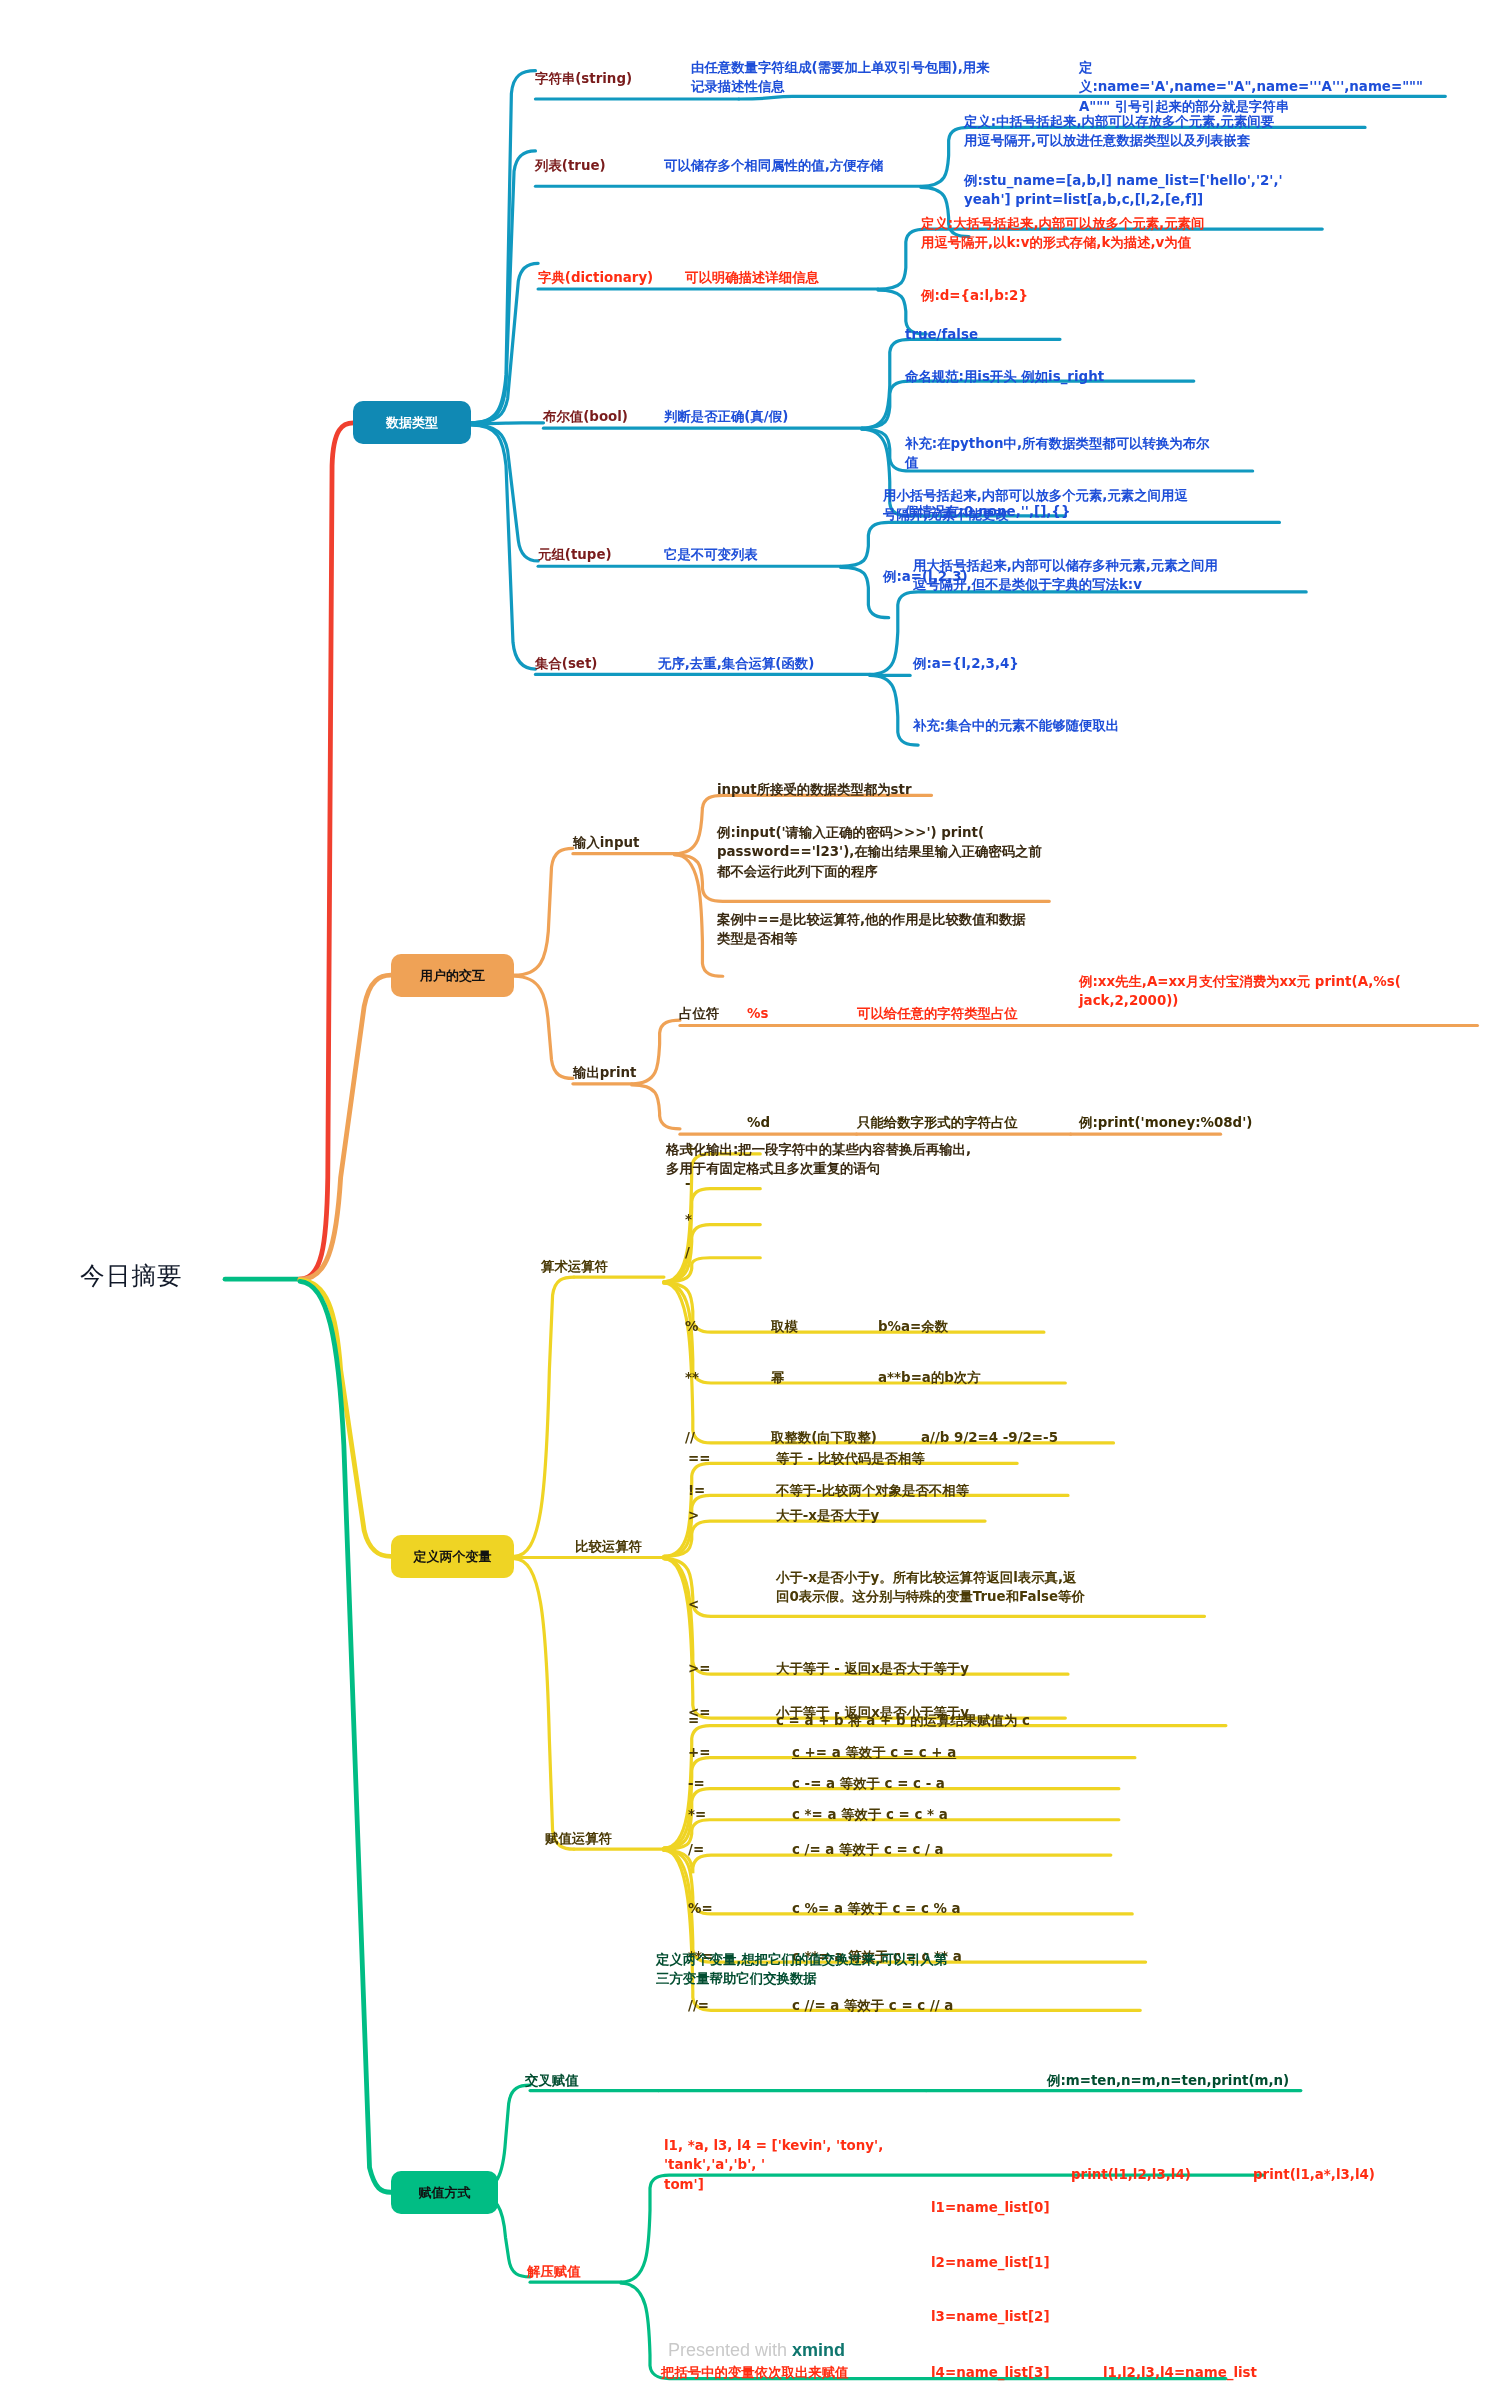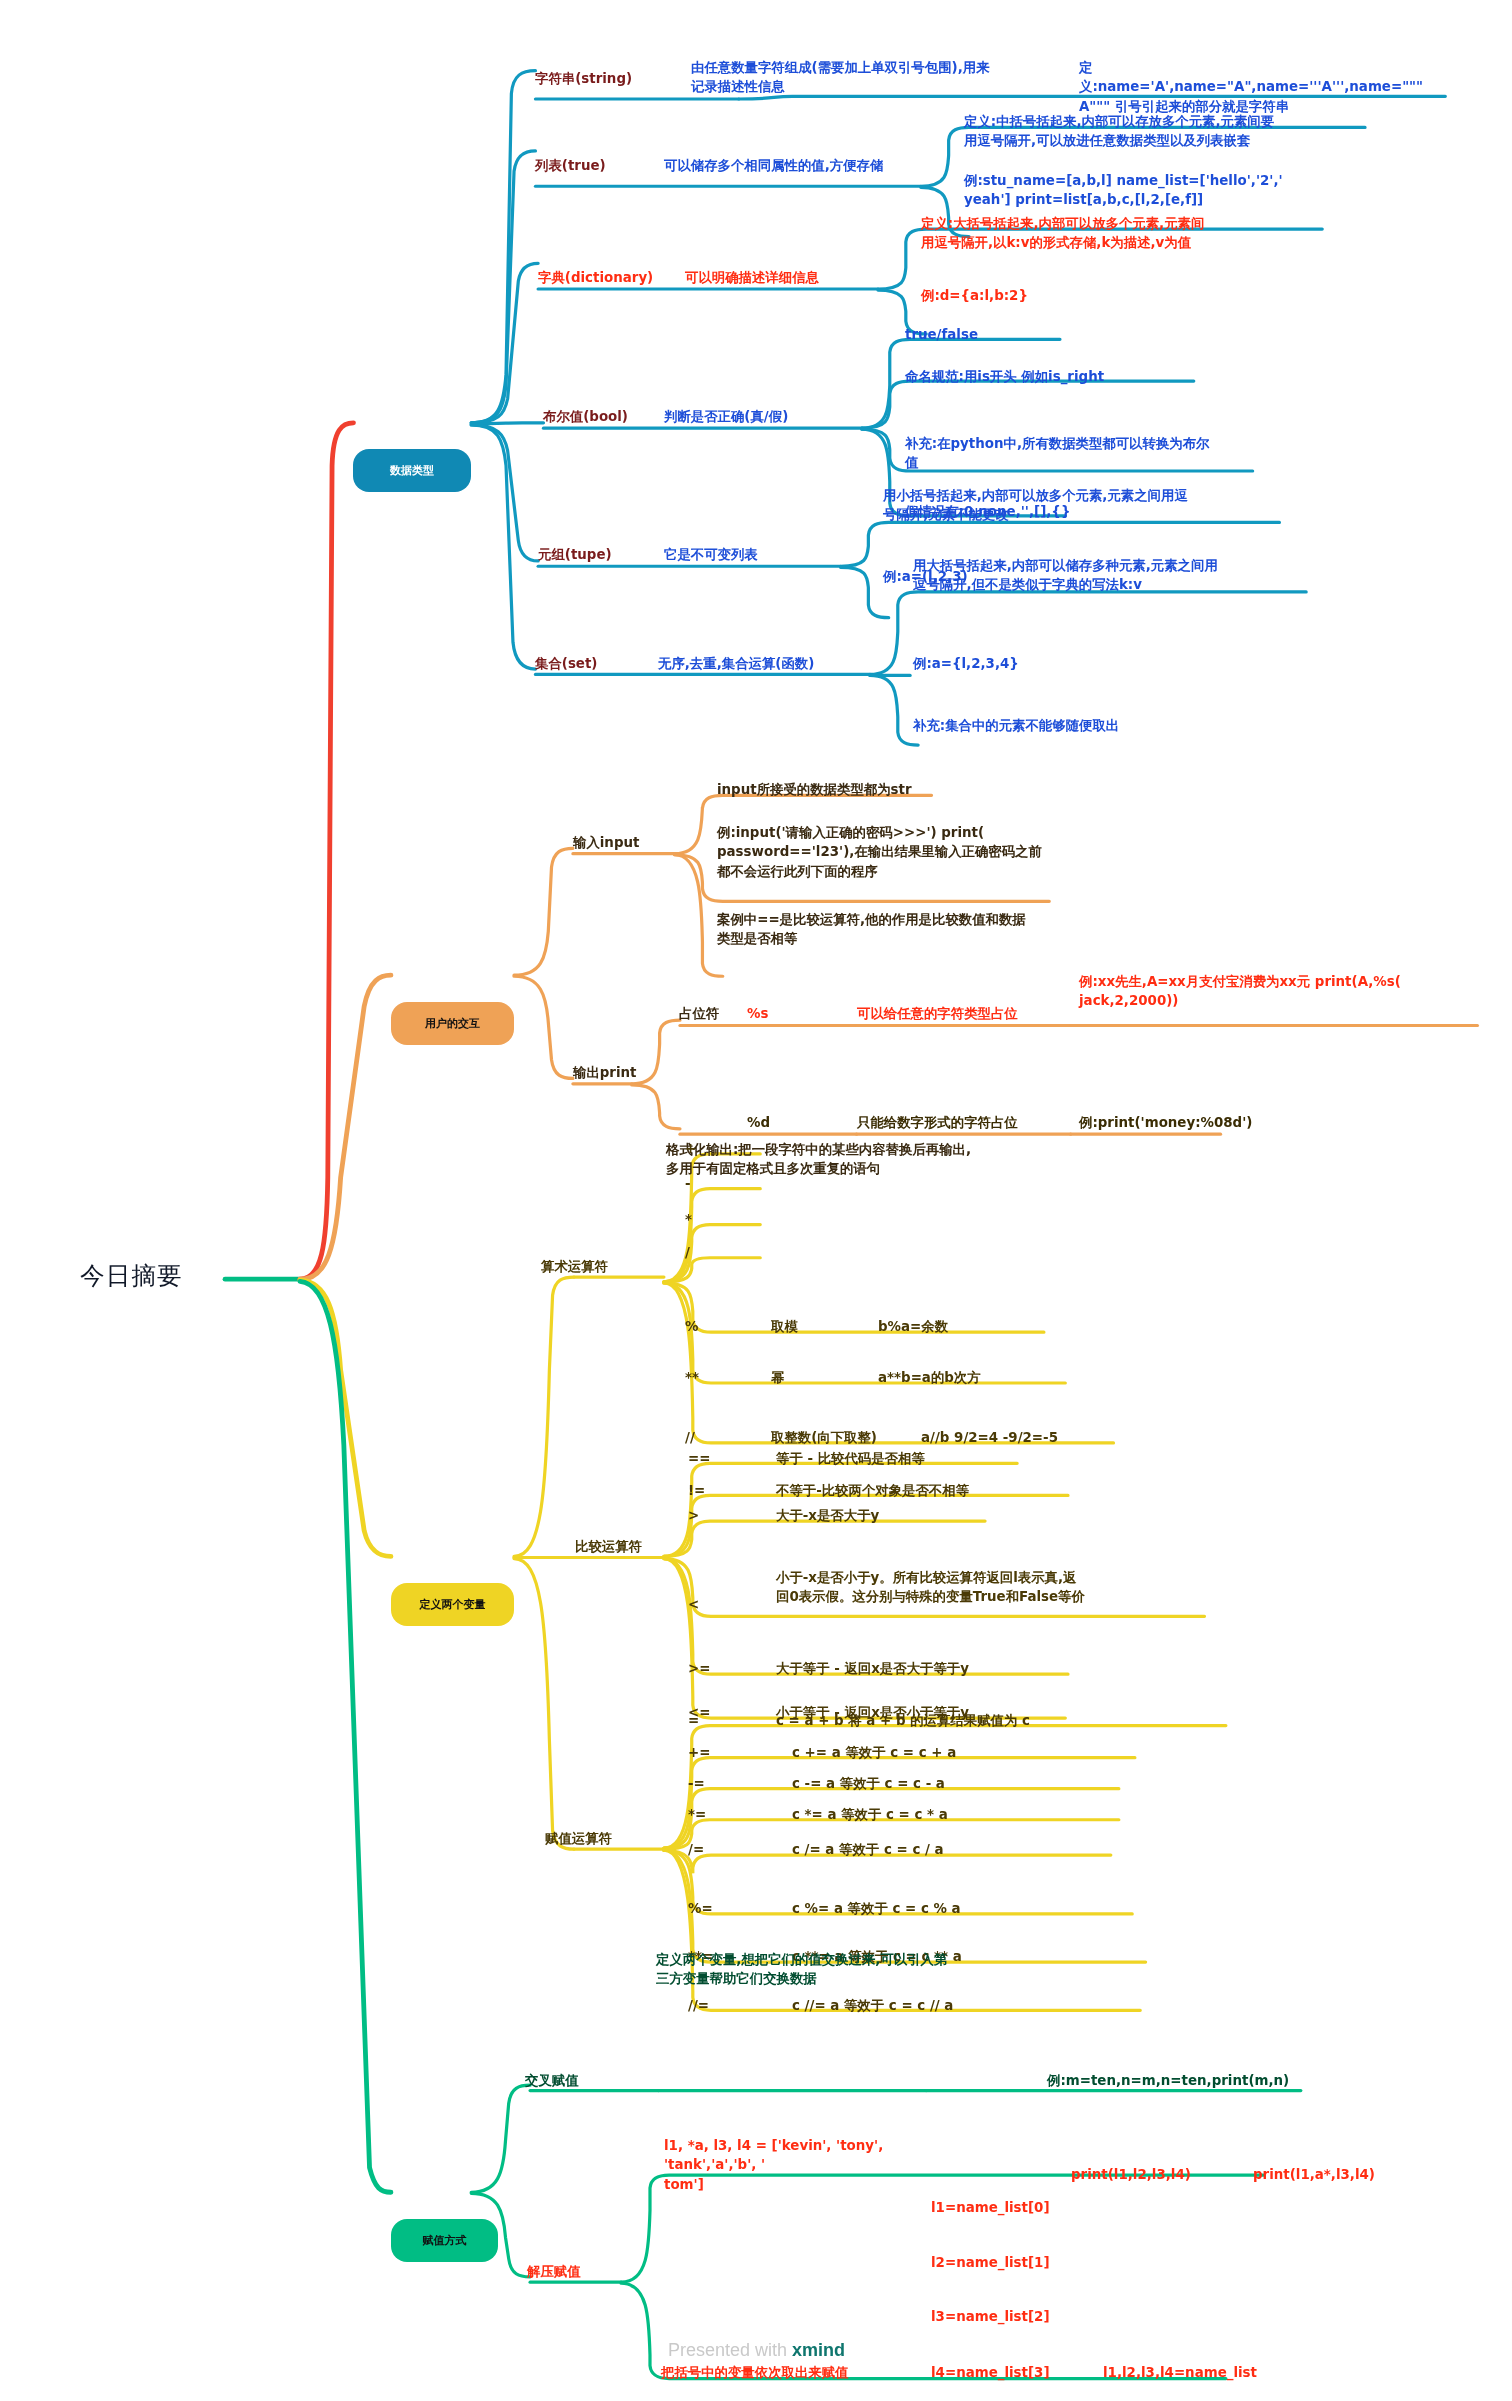"数据类型" .branch { border-radius: 16px -> 10px; font-size: 11px -> 13px; margin-top: 48px -> none }
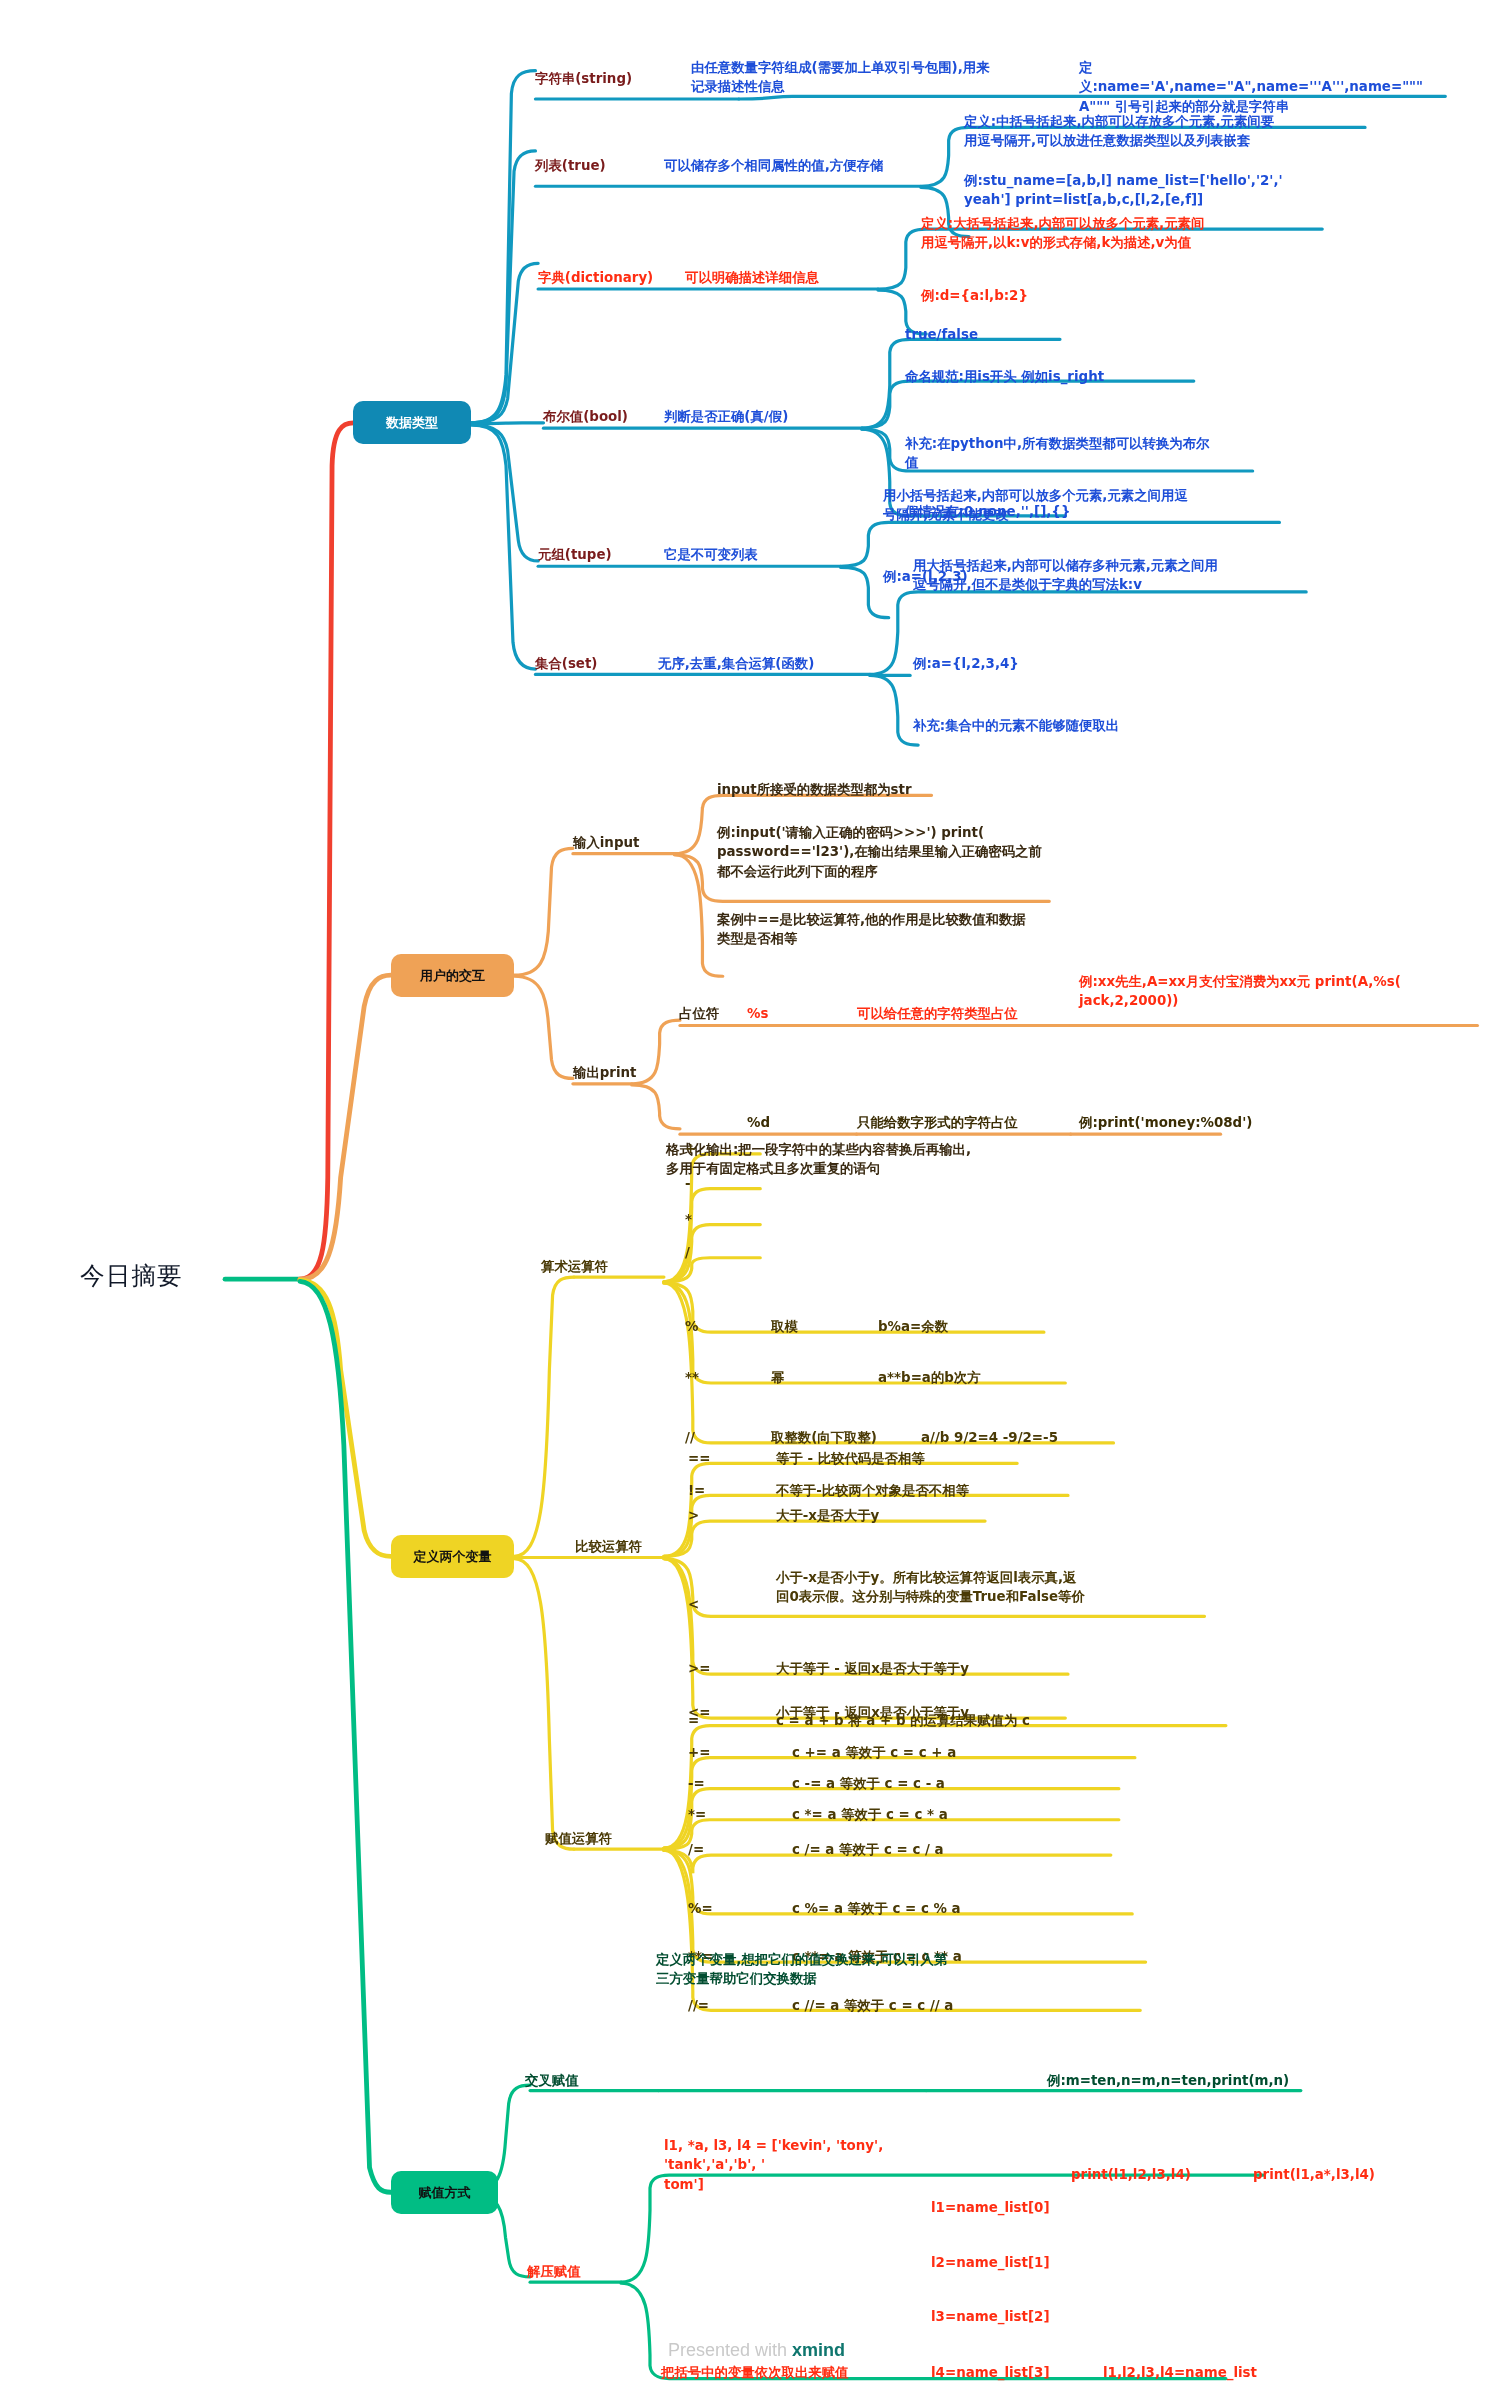"c += a 等效于 c" div.node { text-decoration: none -> underline }
